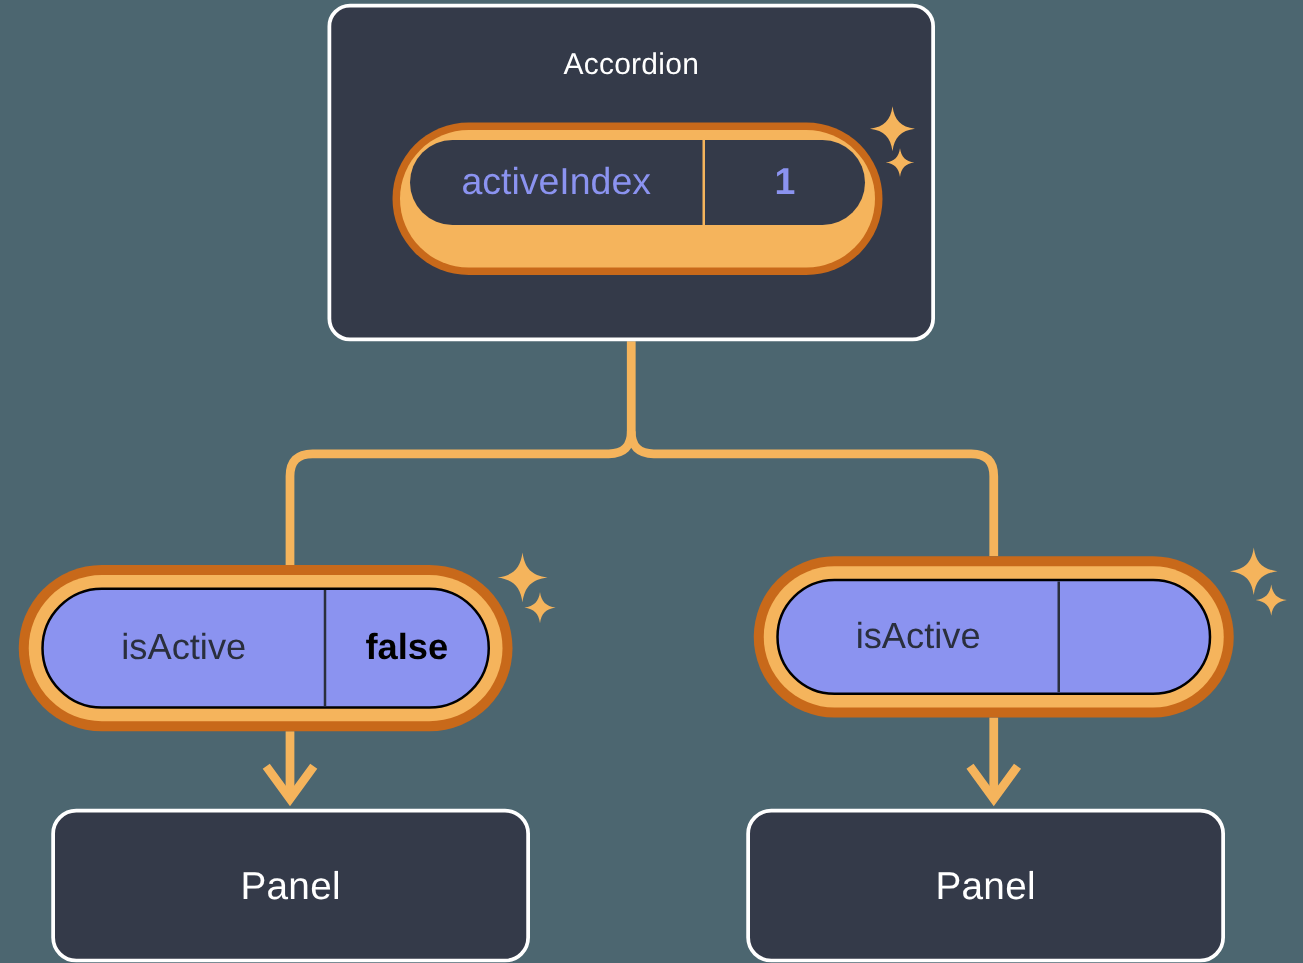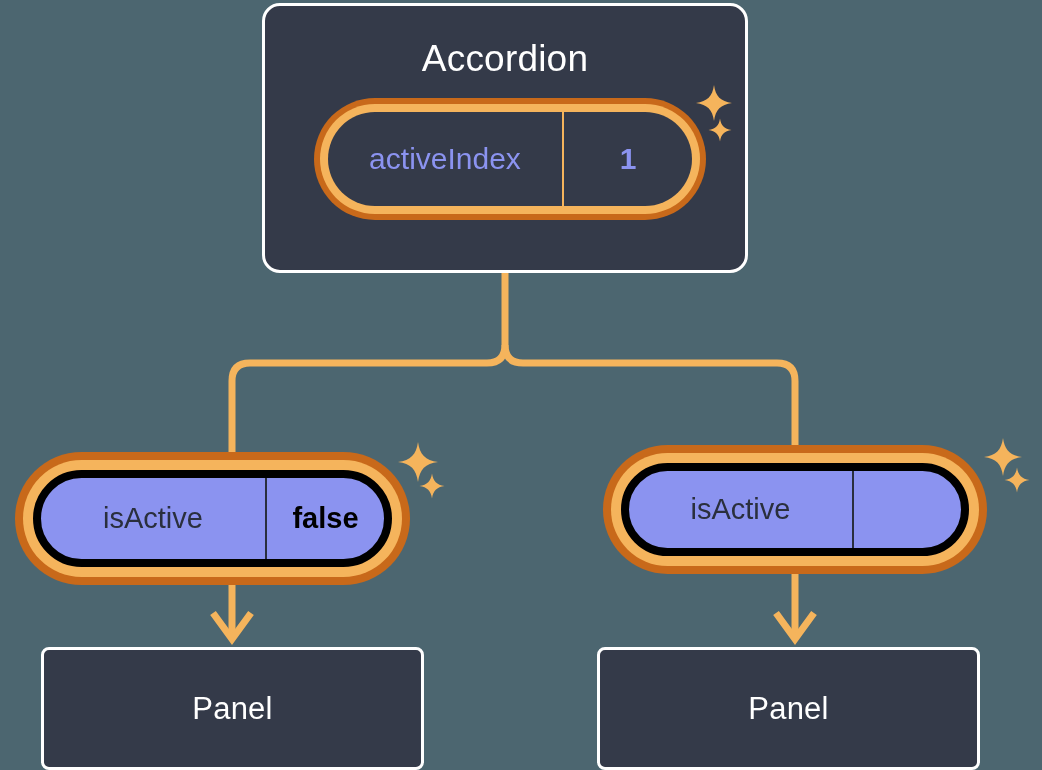"Accordion" .card-title { font-size: 37px -> 24px }
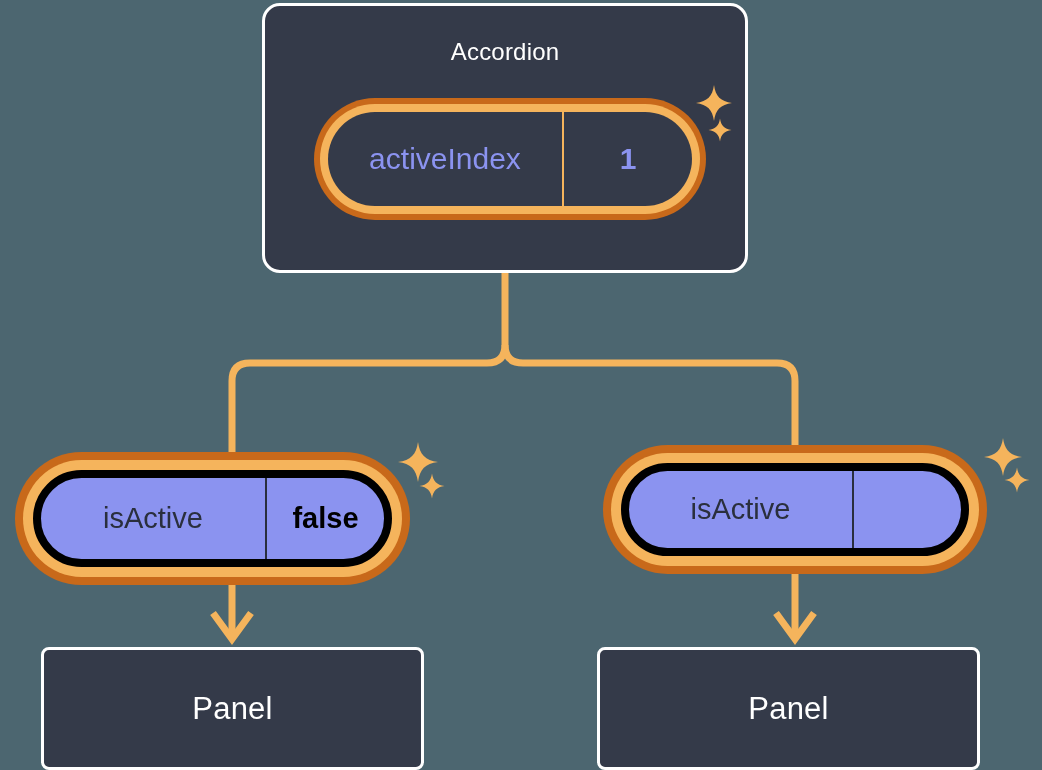"activeIndex" #accordion-pill .pill-body { height: 94px -> 68px }
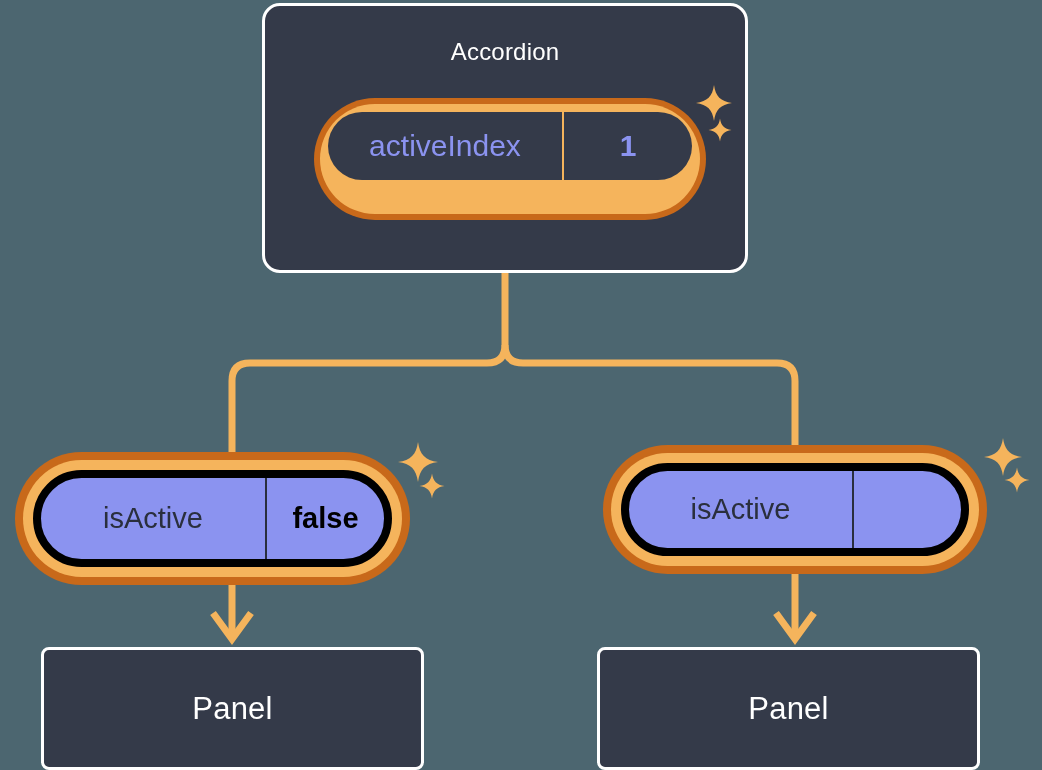"isActive" .pill-state .pill-body { border: 8px solid #000000 -> 2px solid #000000 }
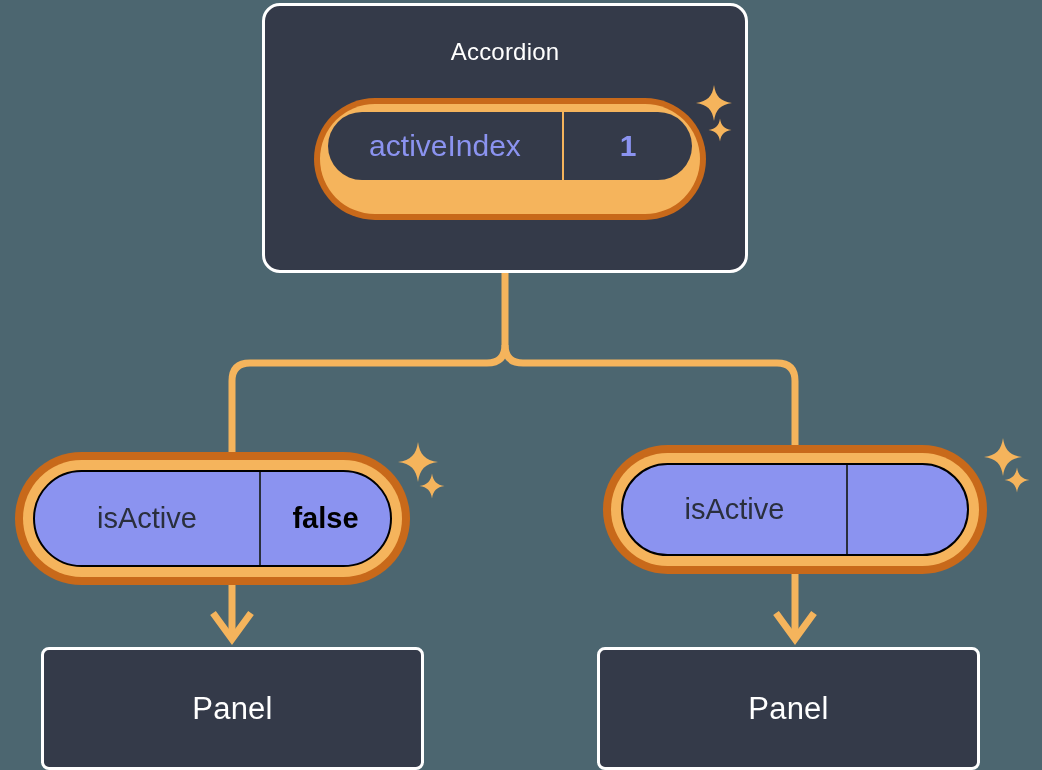"Panel" .card { border-radius: 8px -> 20px }
